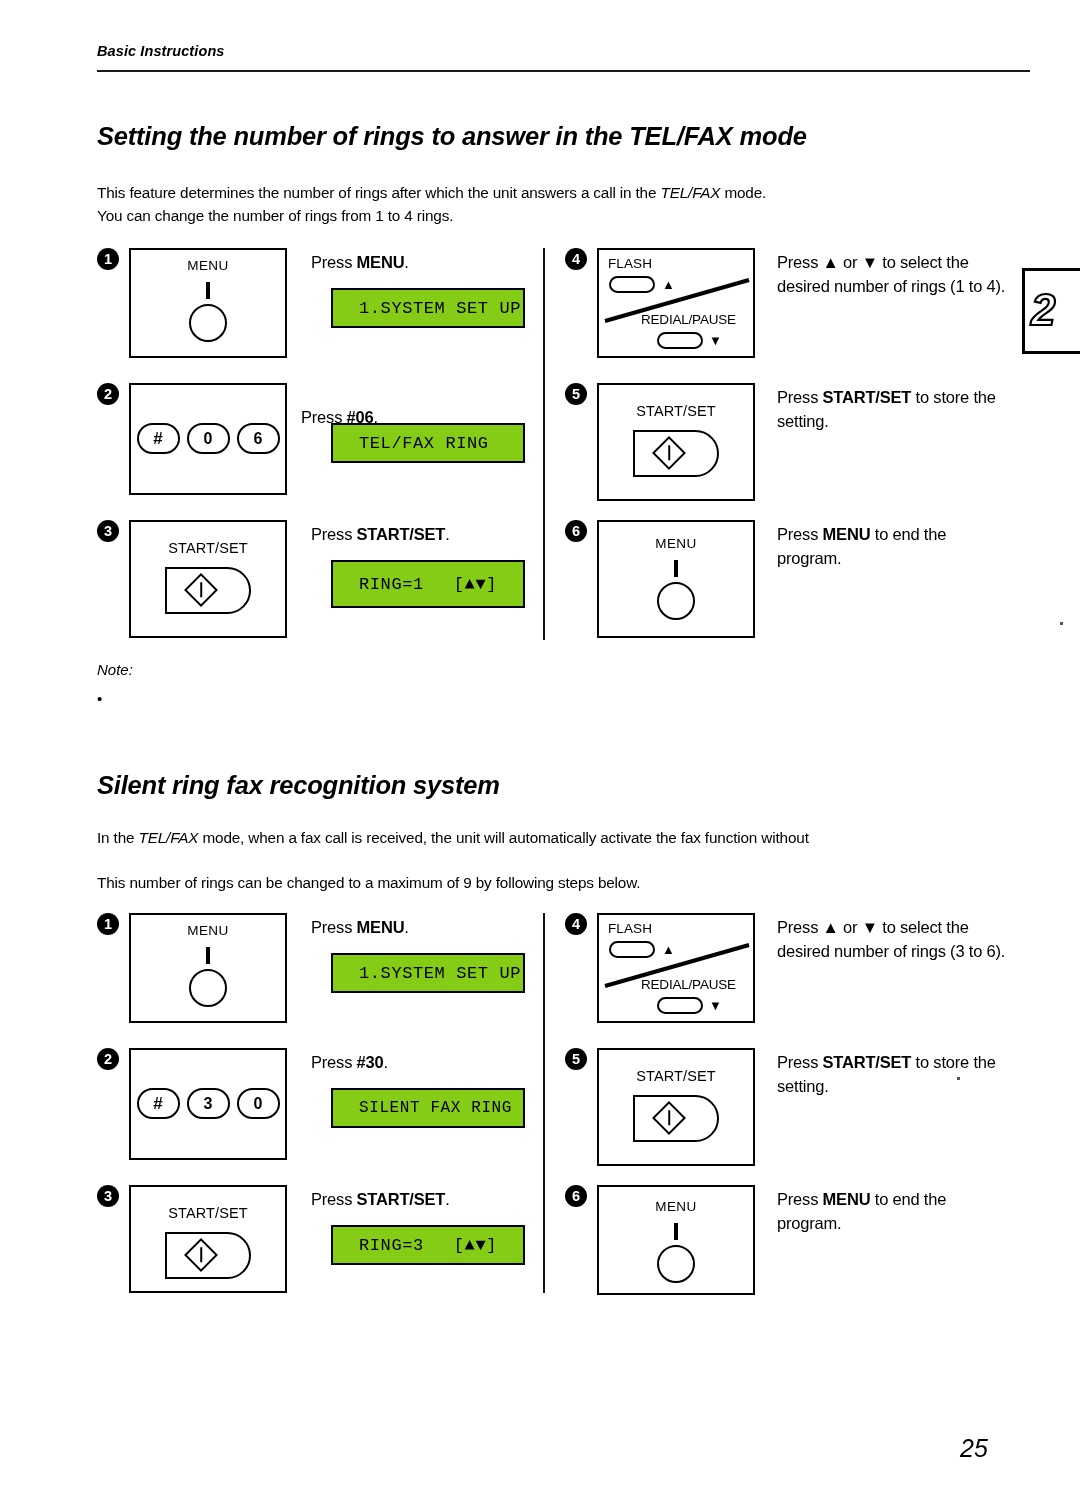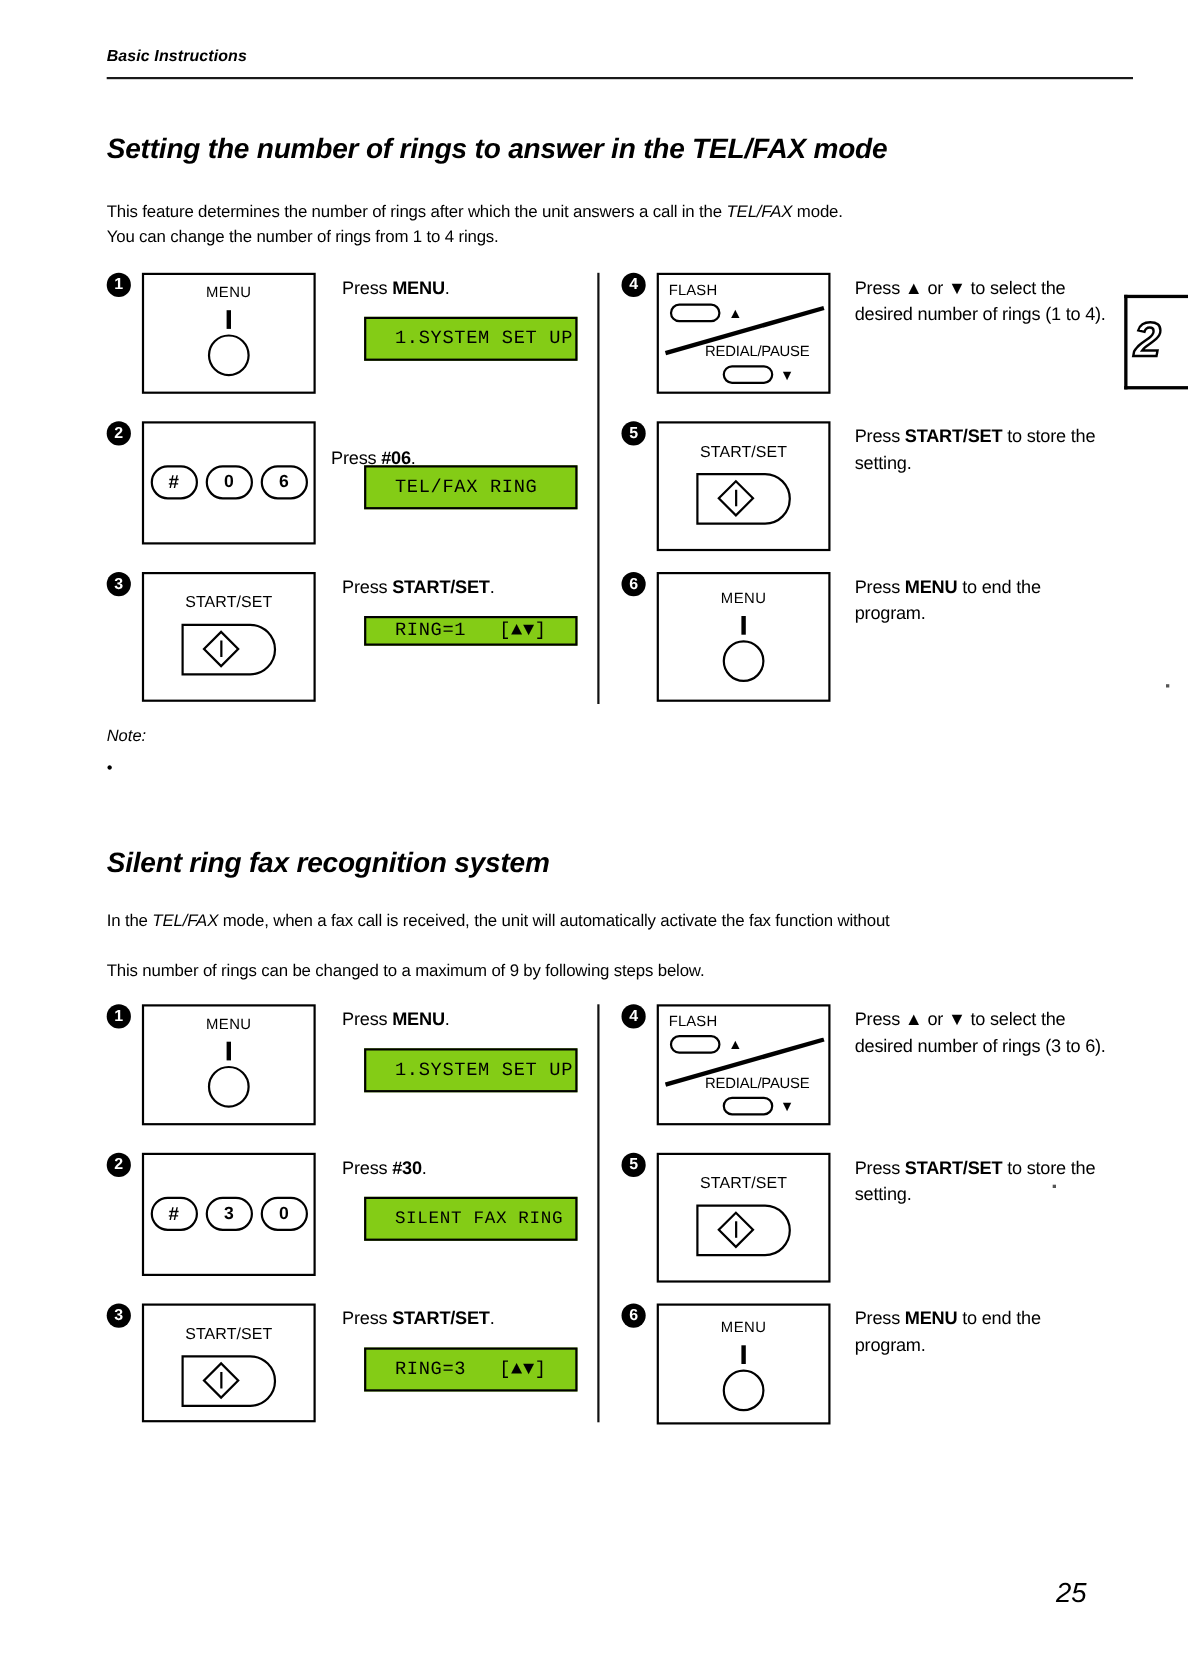"RING=1" div.lcd { height: 27px -> 48px }
